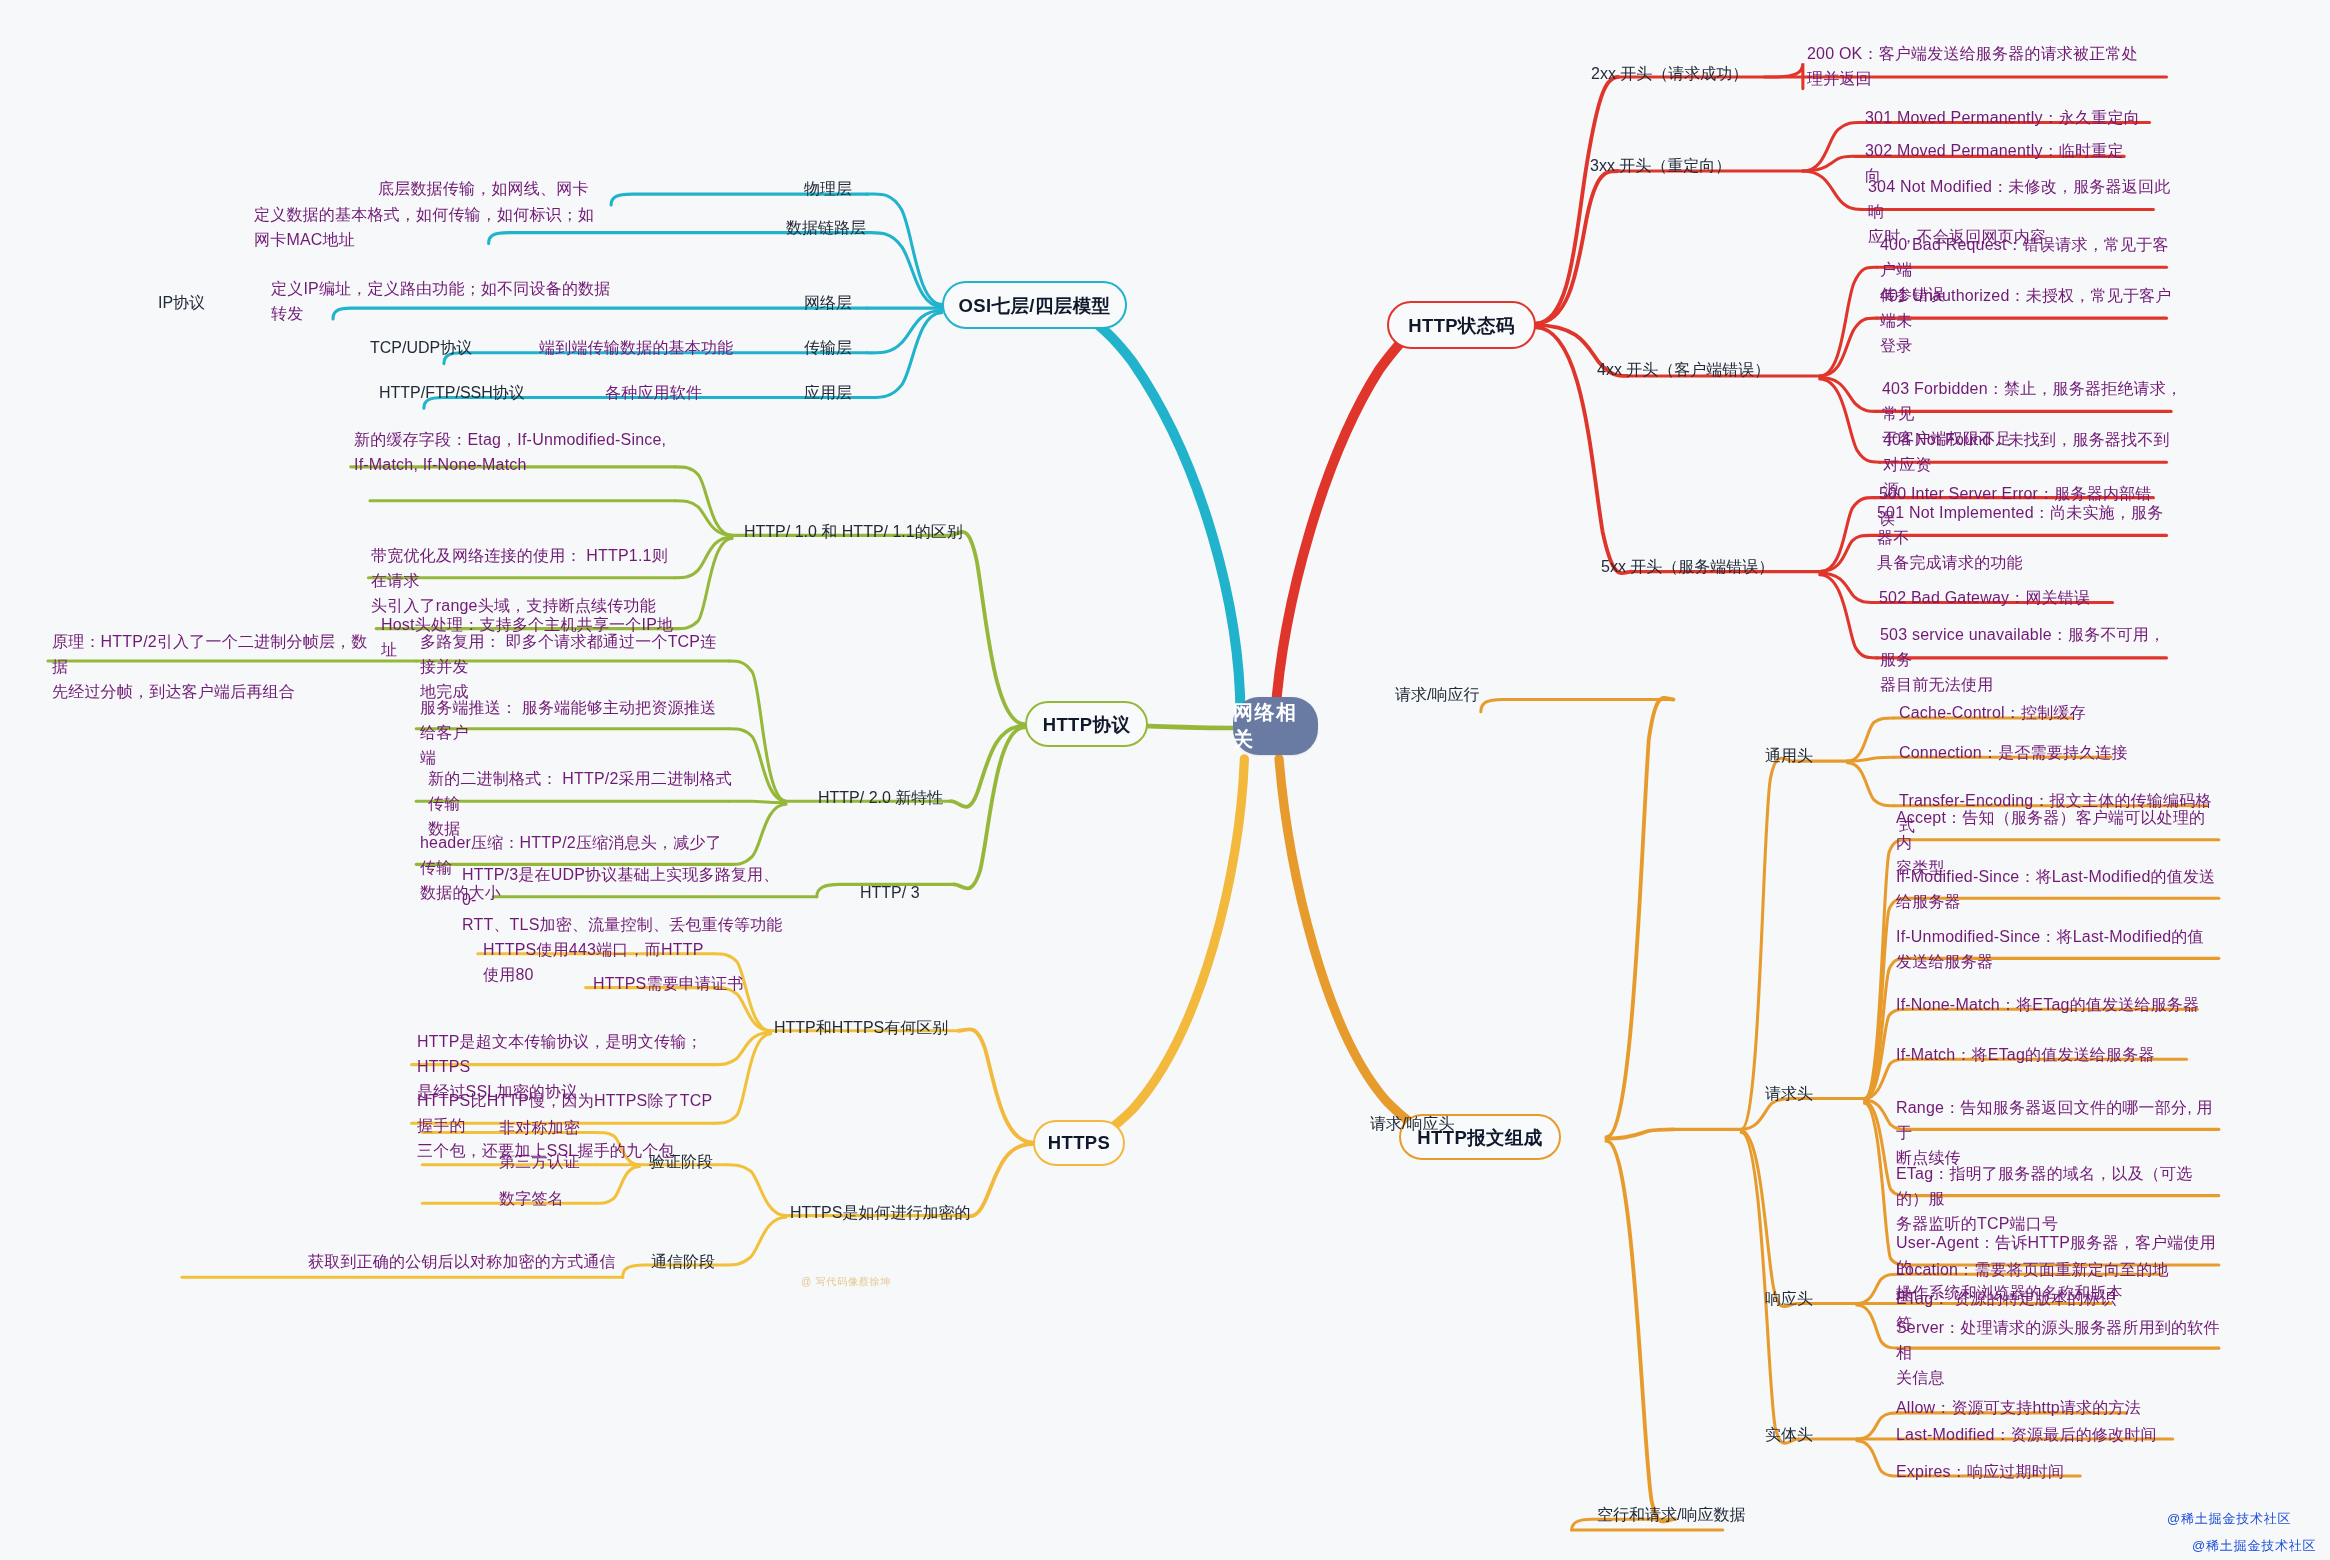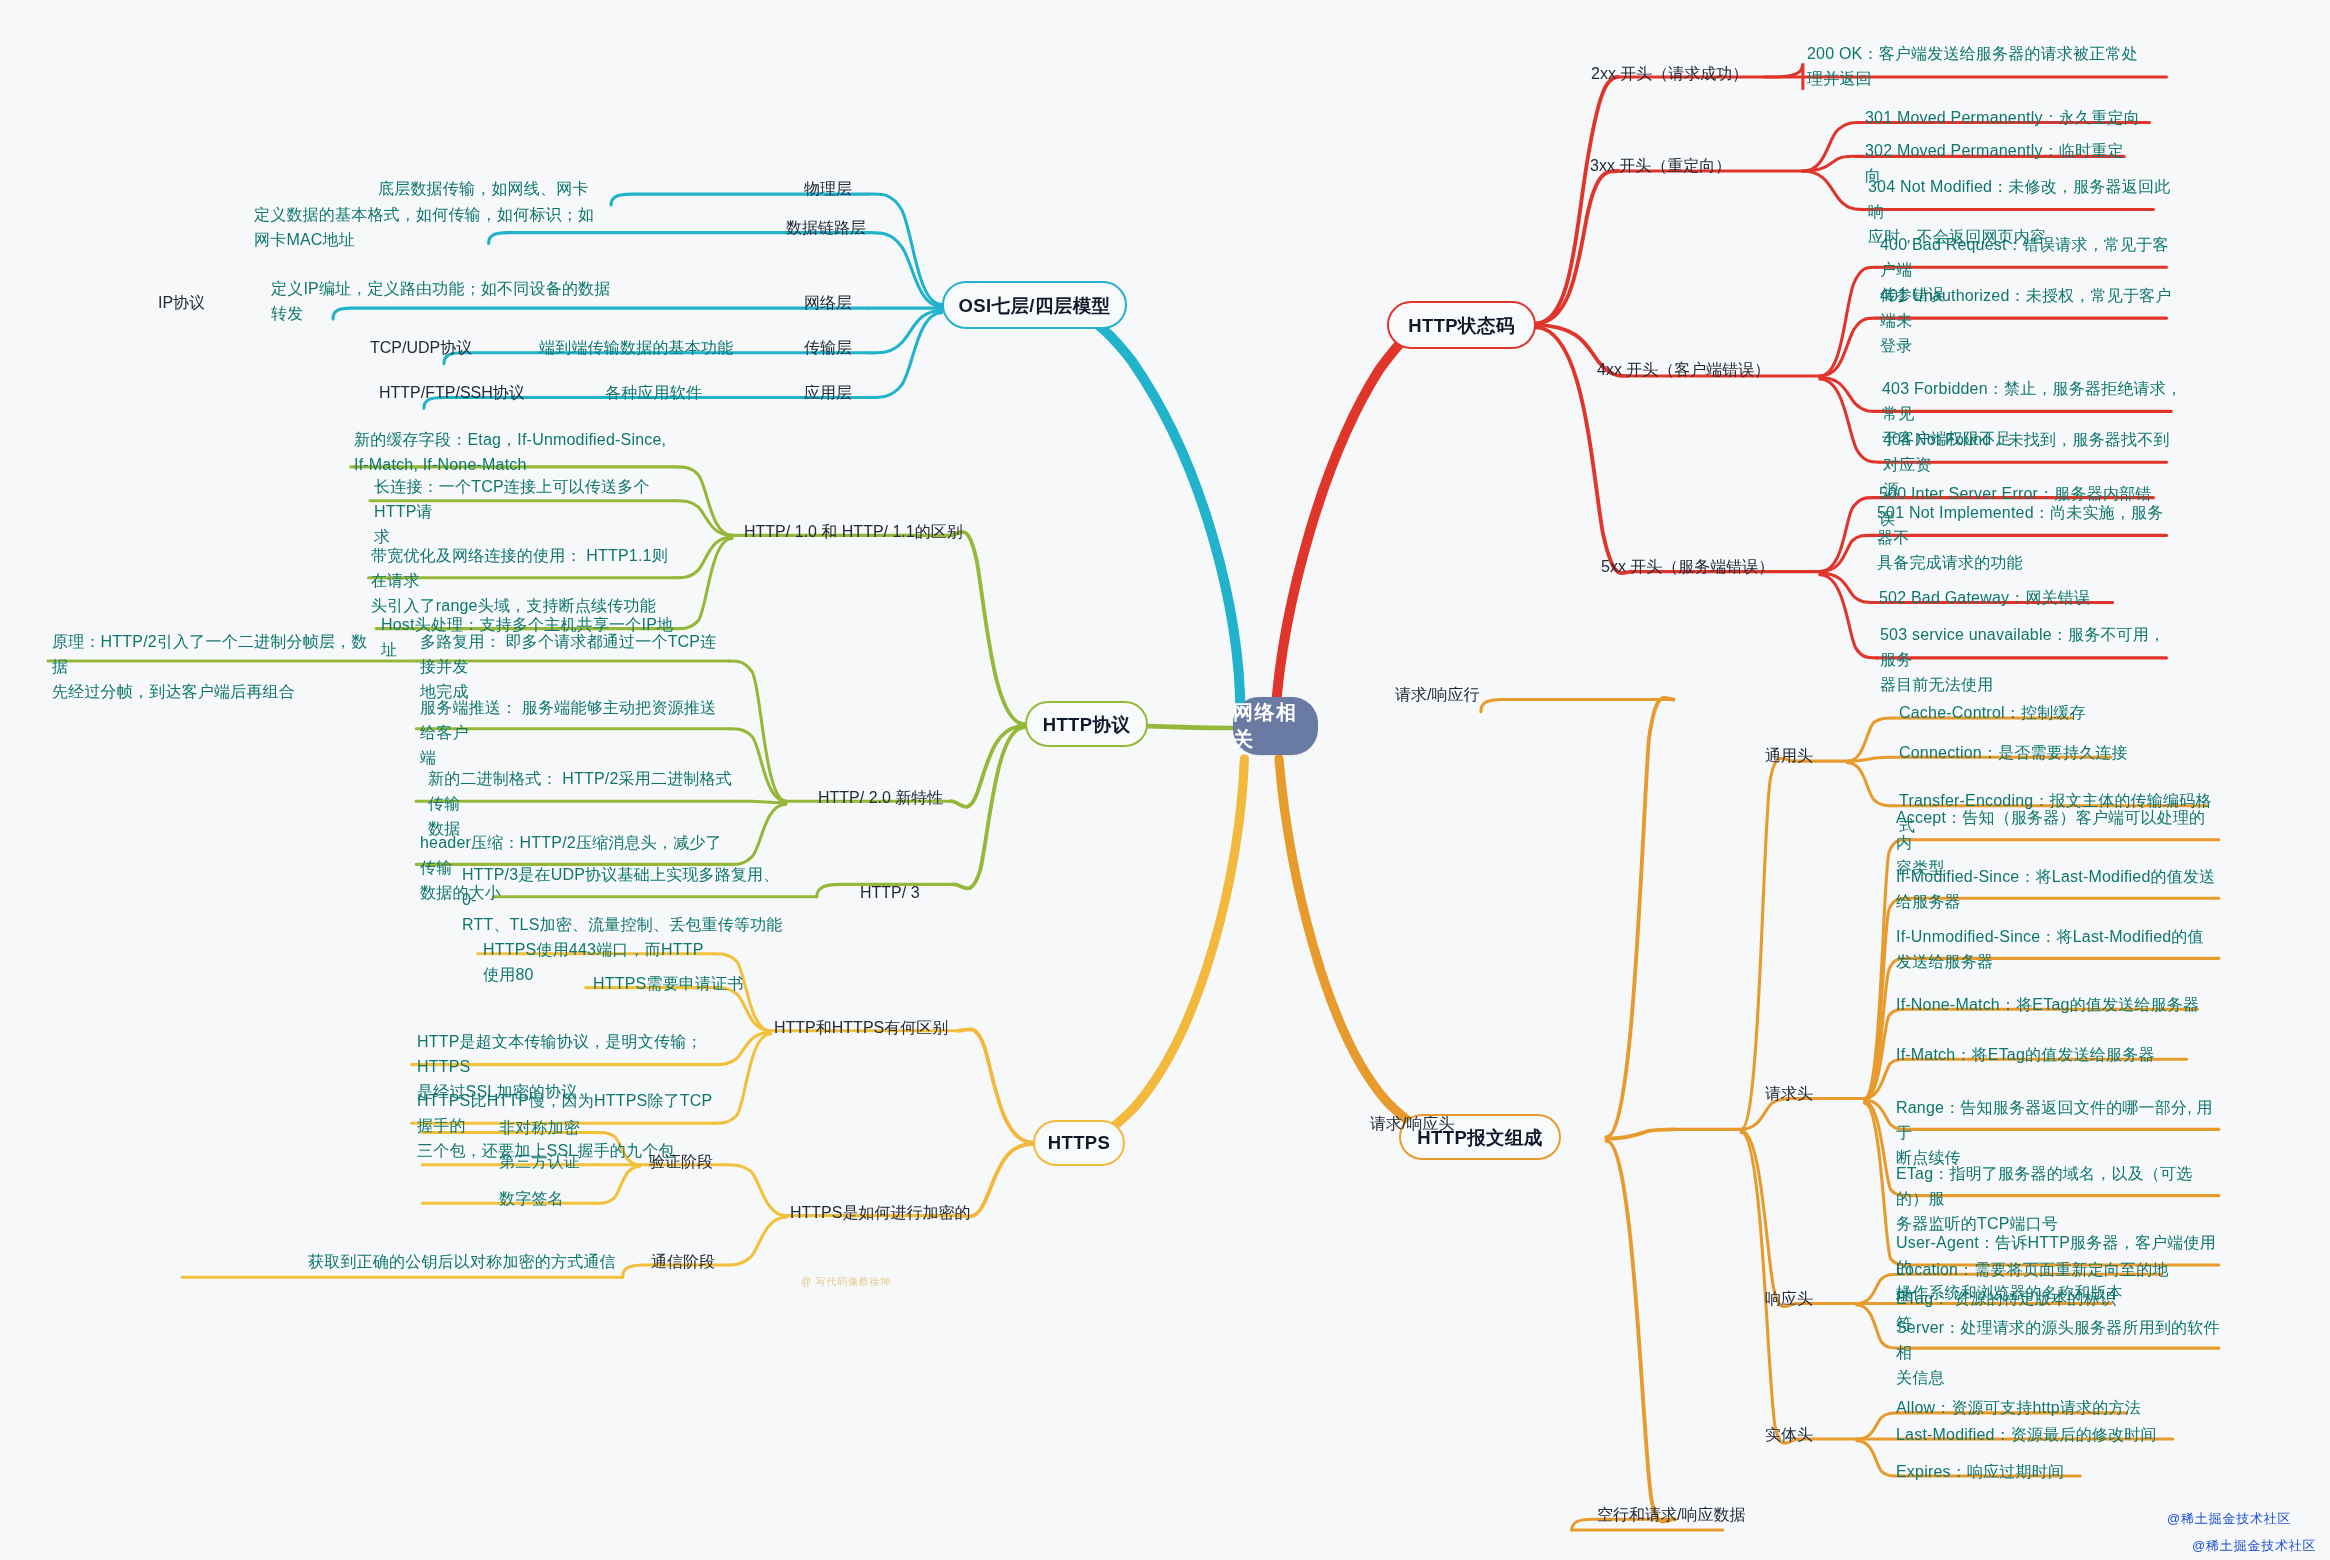"200 OK：客户端发送给服务器的请求被正常处" .leaf { color: #0f766e -> #701a75 }
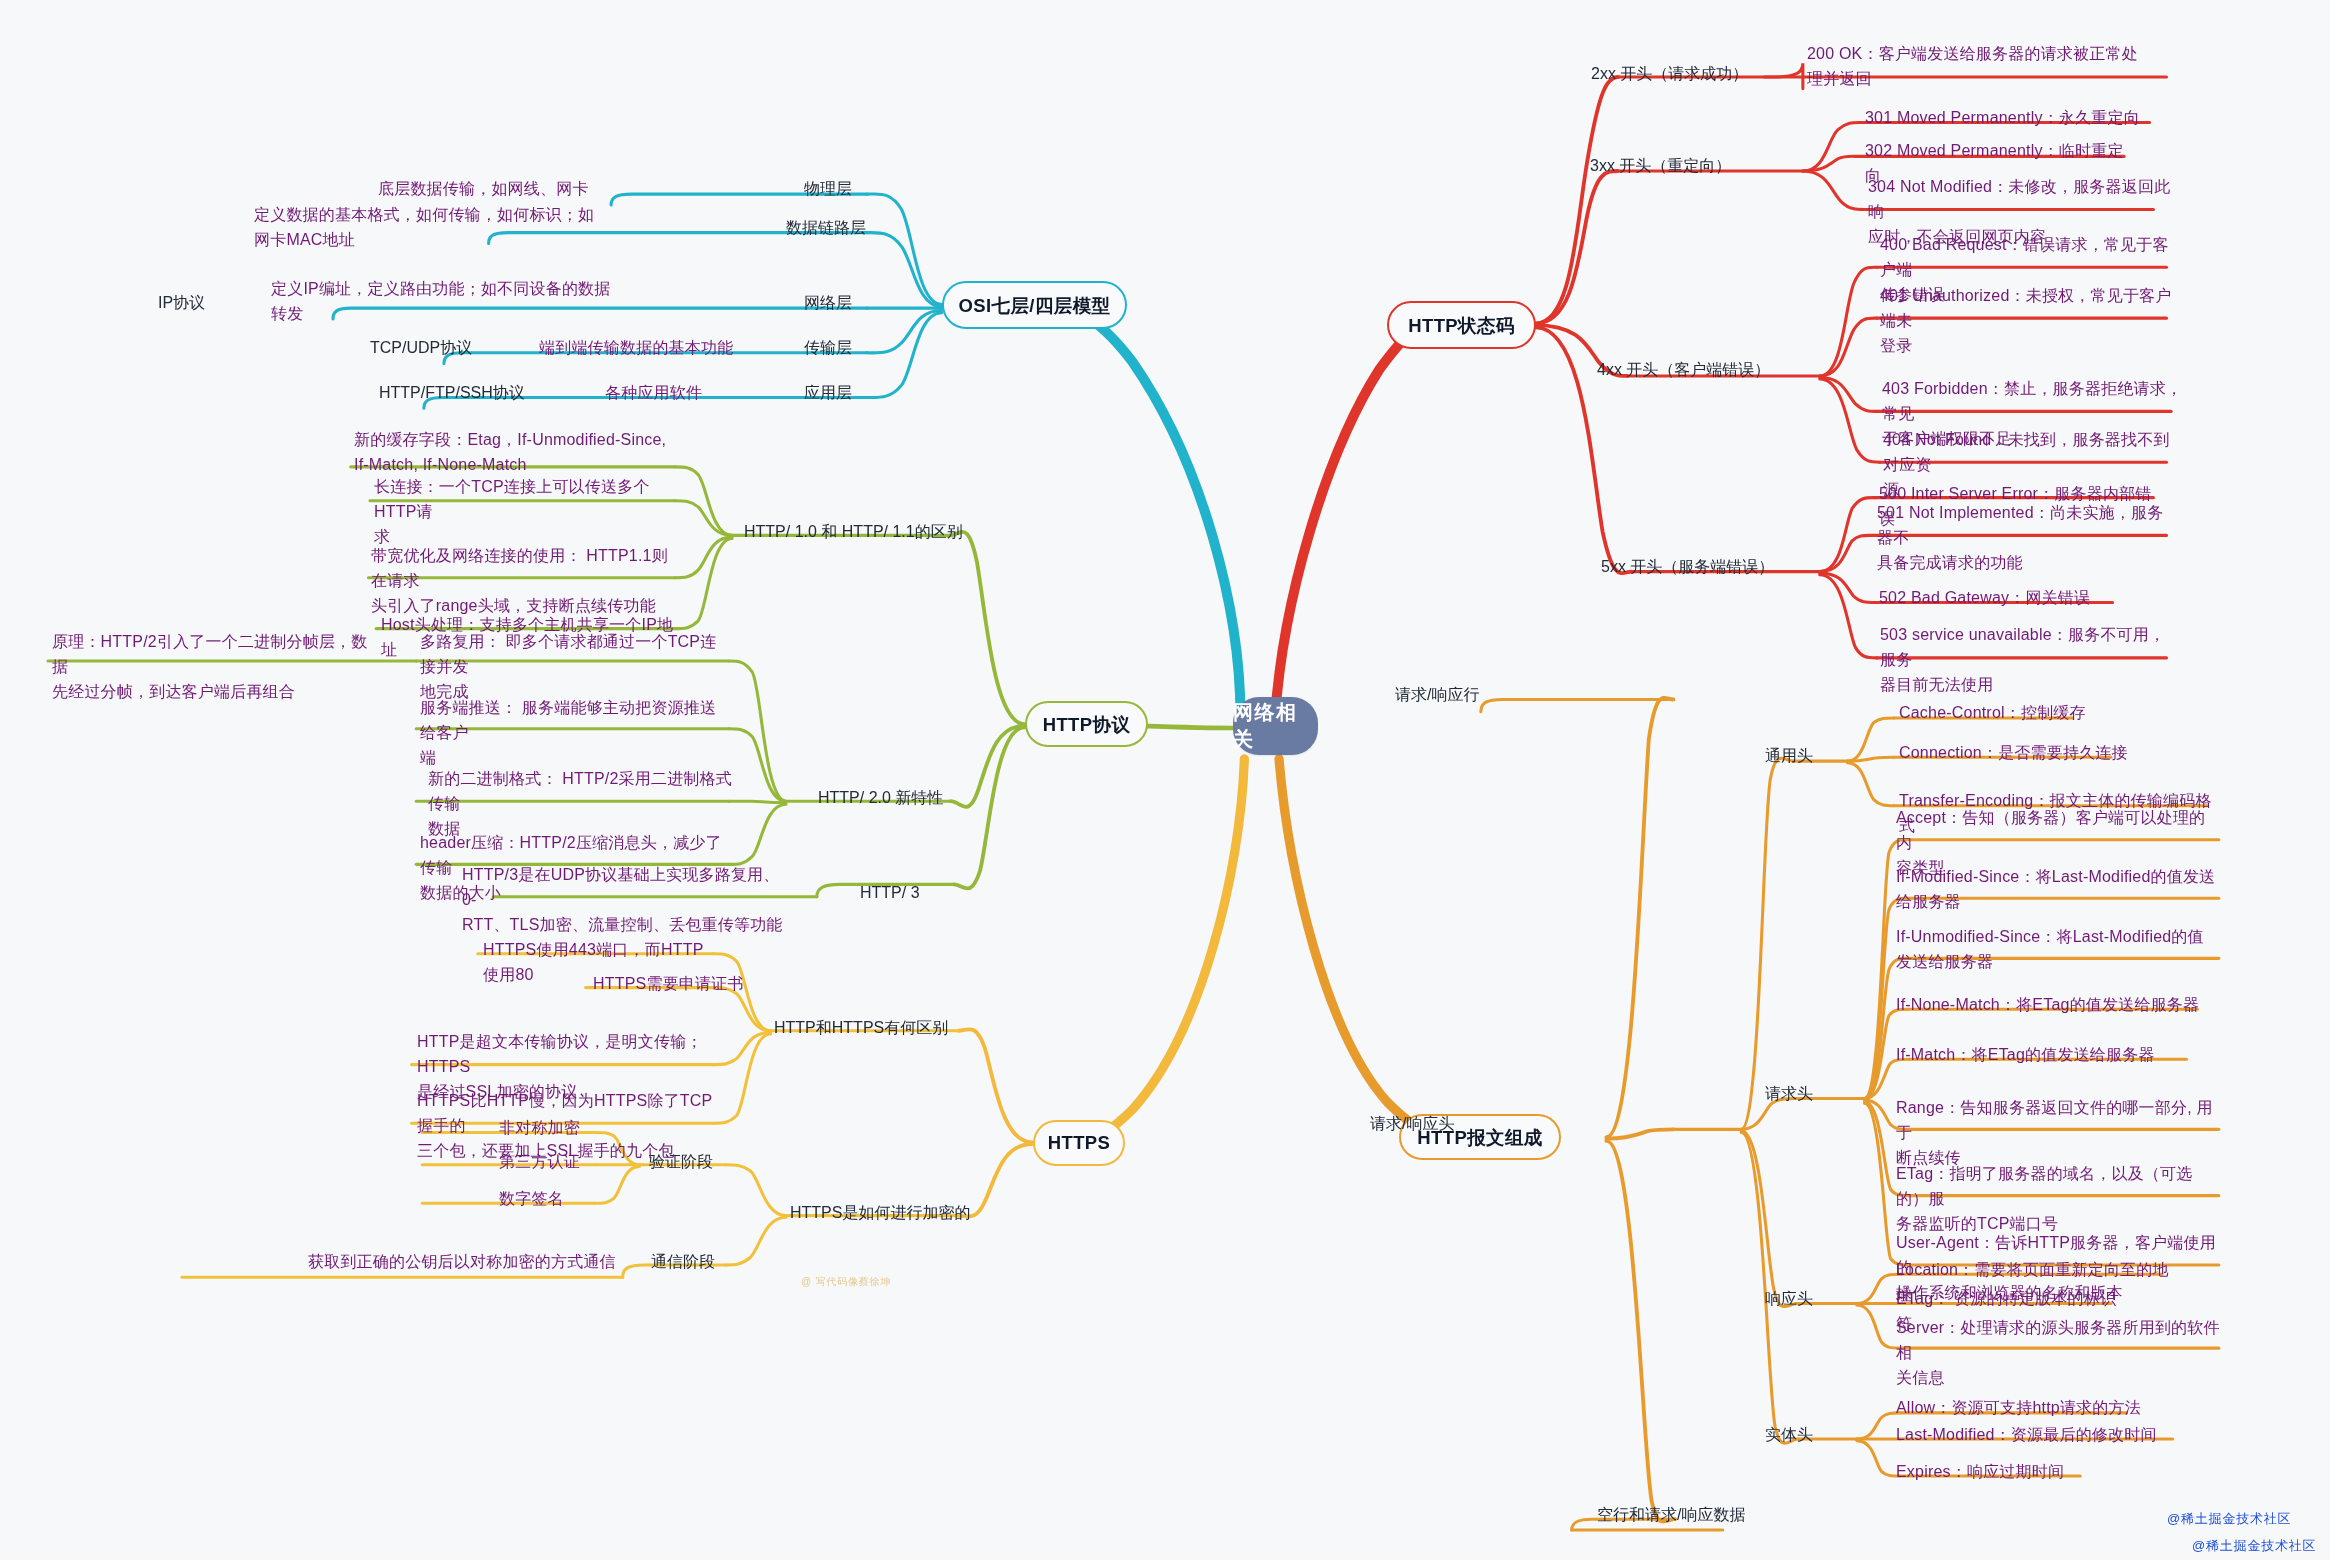"长连接：一个TCP连接上可以传送多个HTTP请" div.leaf { html: <div>长连接：一个TCP连接上可以传送多个HTTP请 求</div> -> none }
